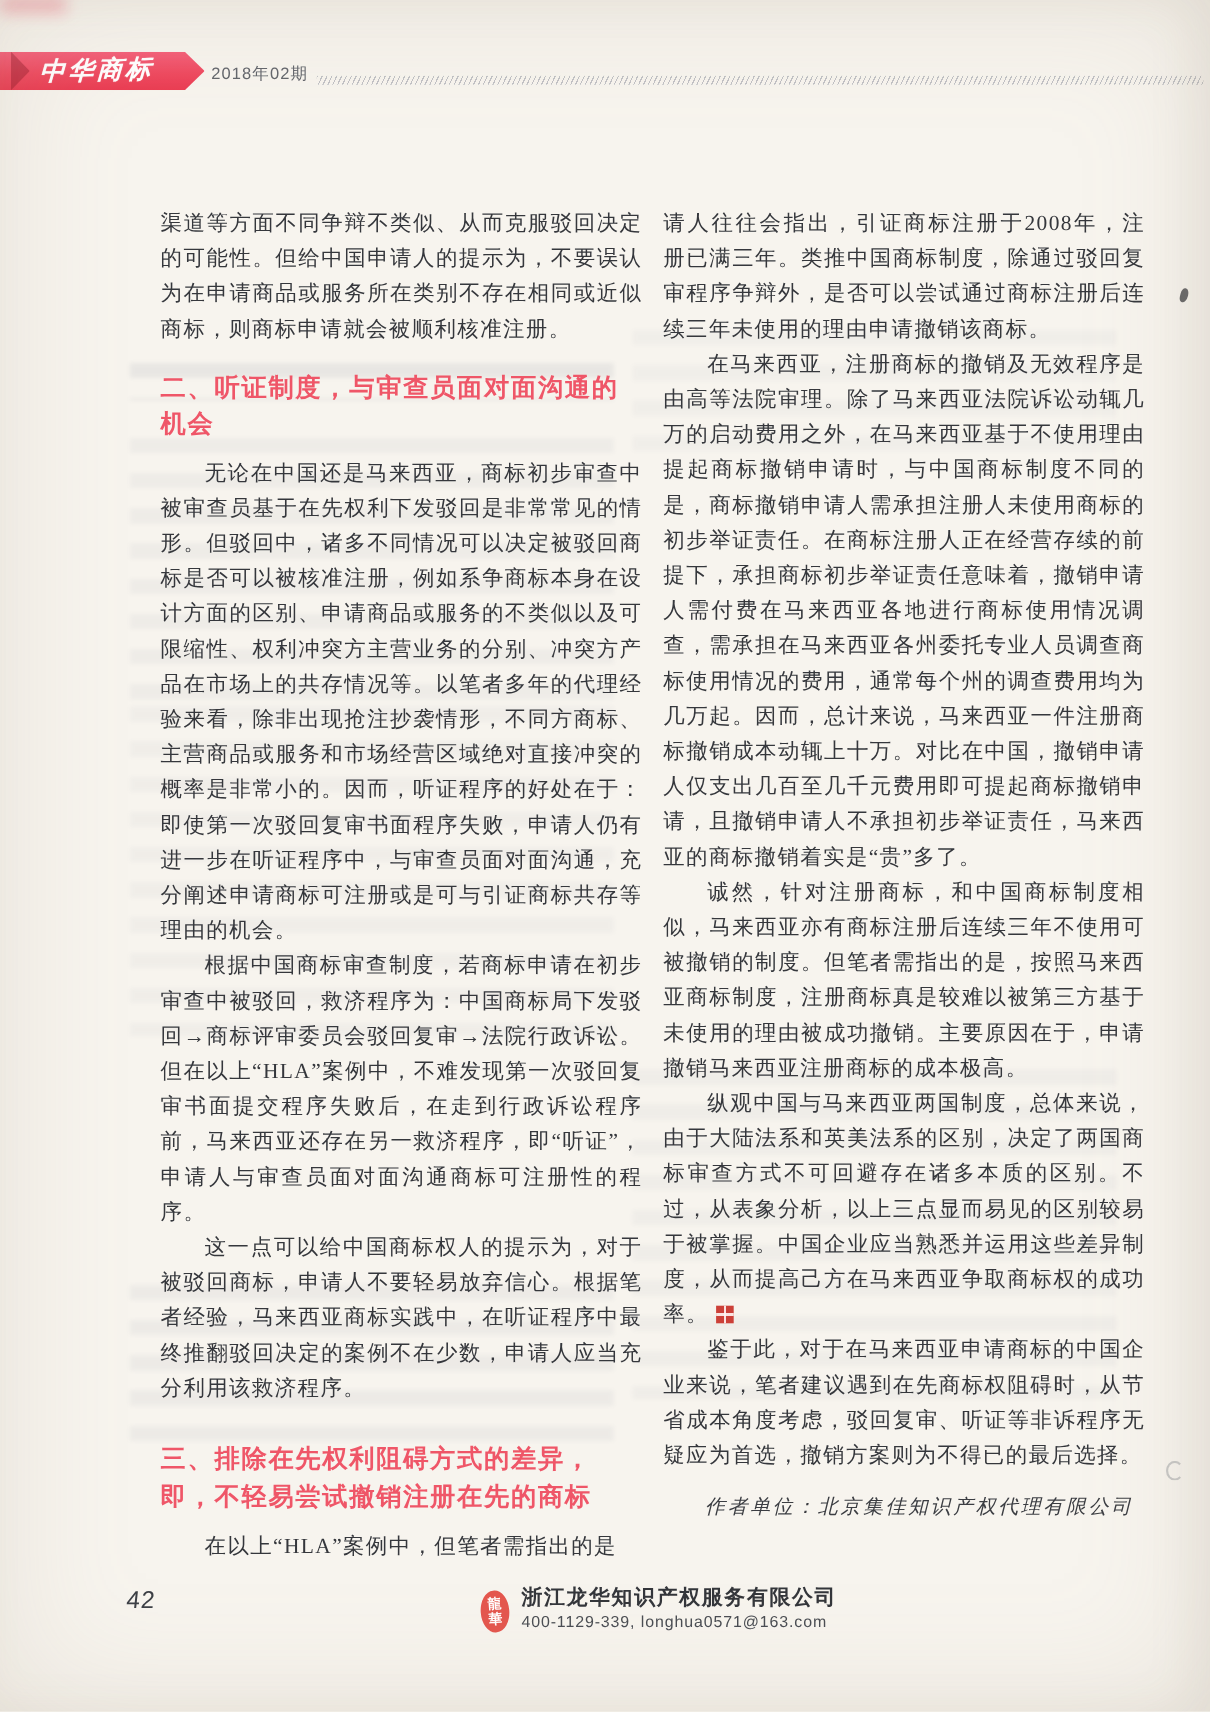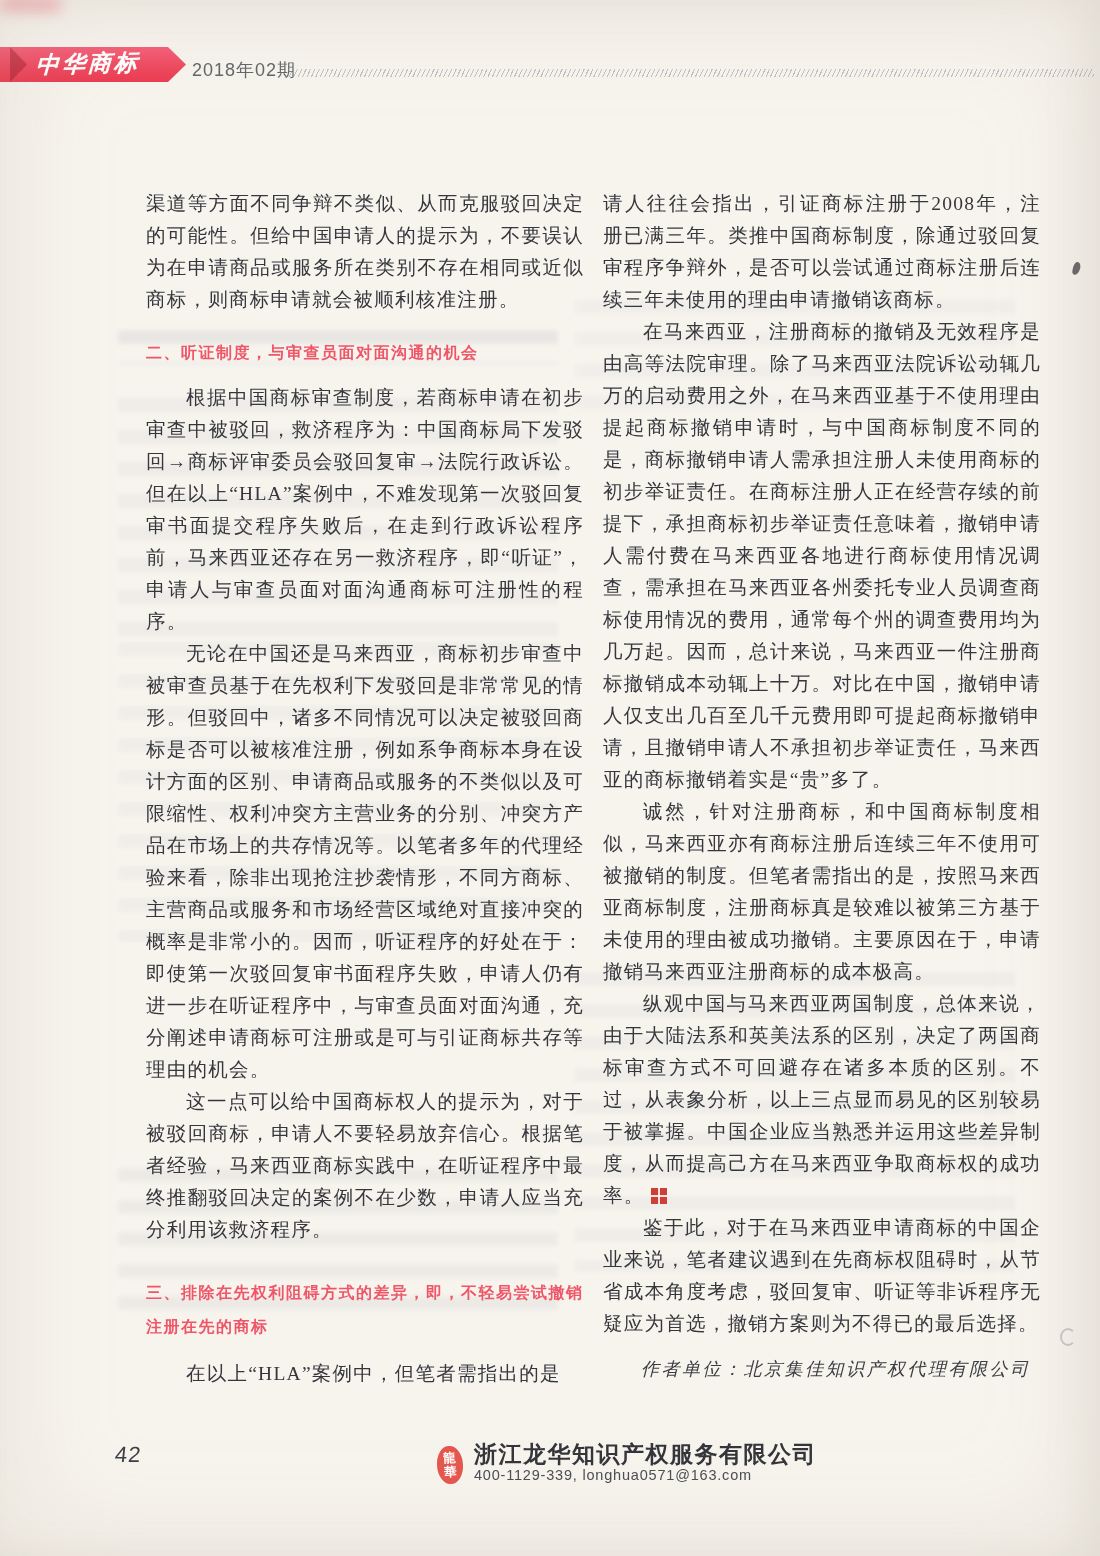"2018年02期" .issue { font-size: 18px -> 15px }
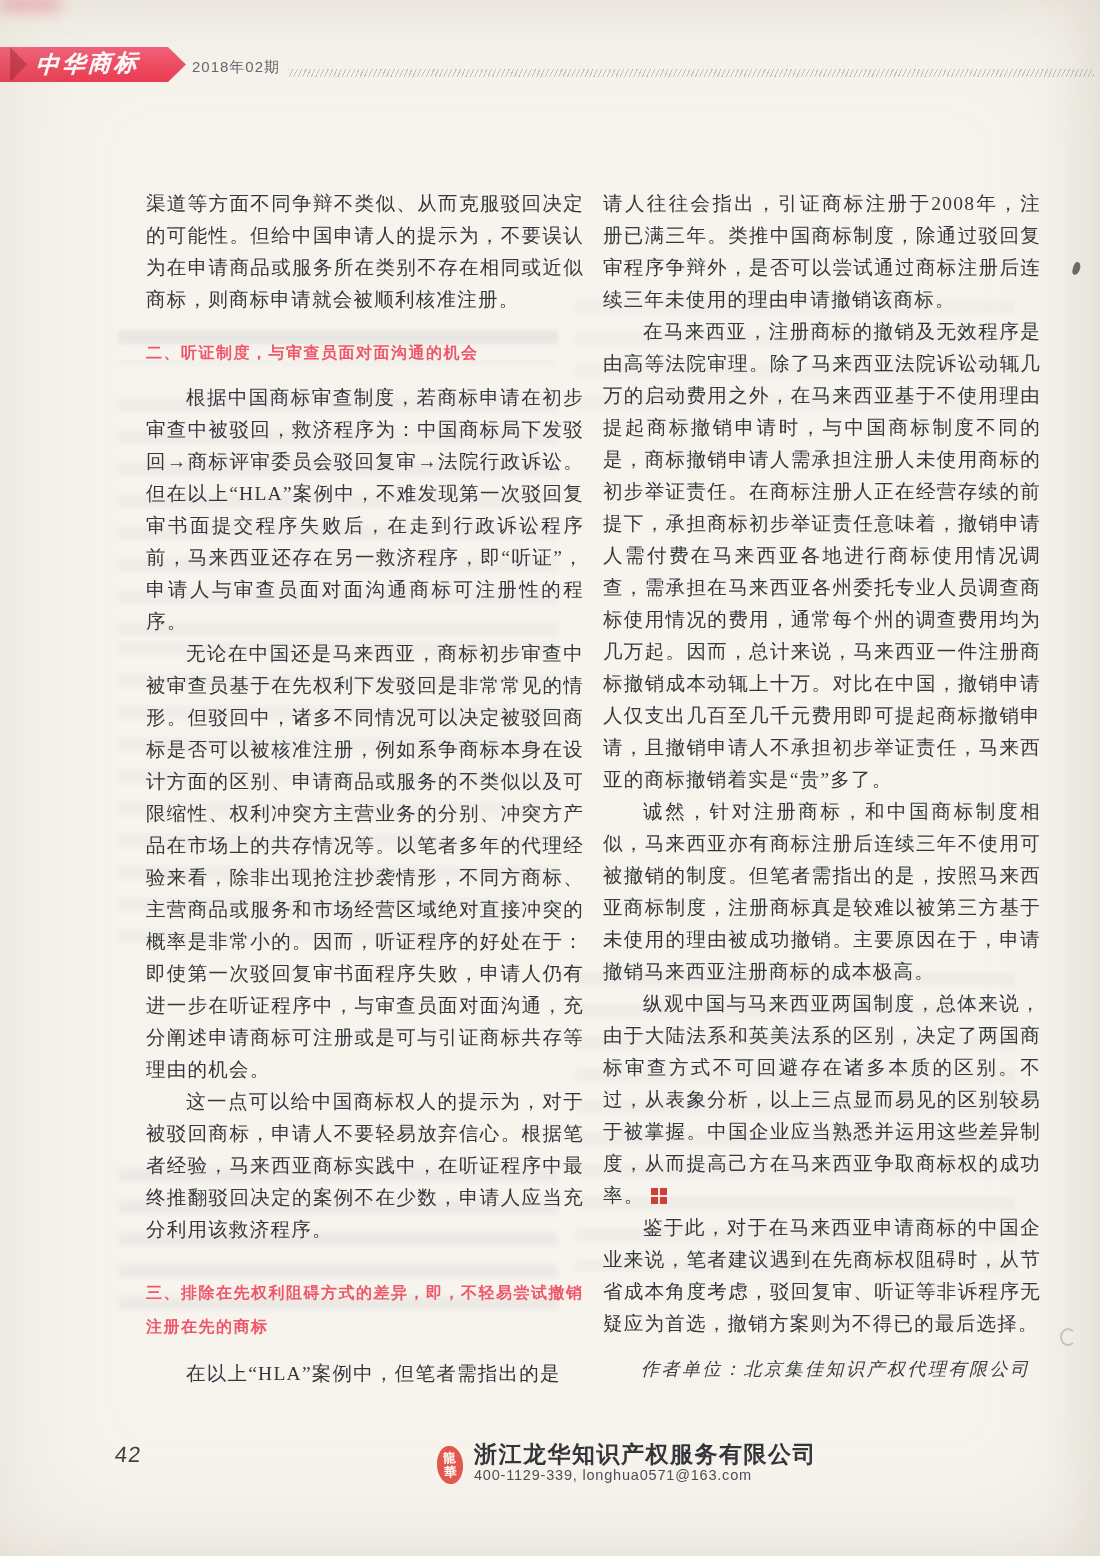"二、听证制度，与审查员面对面沟通的机会" h2.red { font-size: 16px -> 23px }
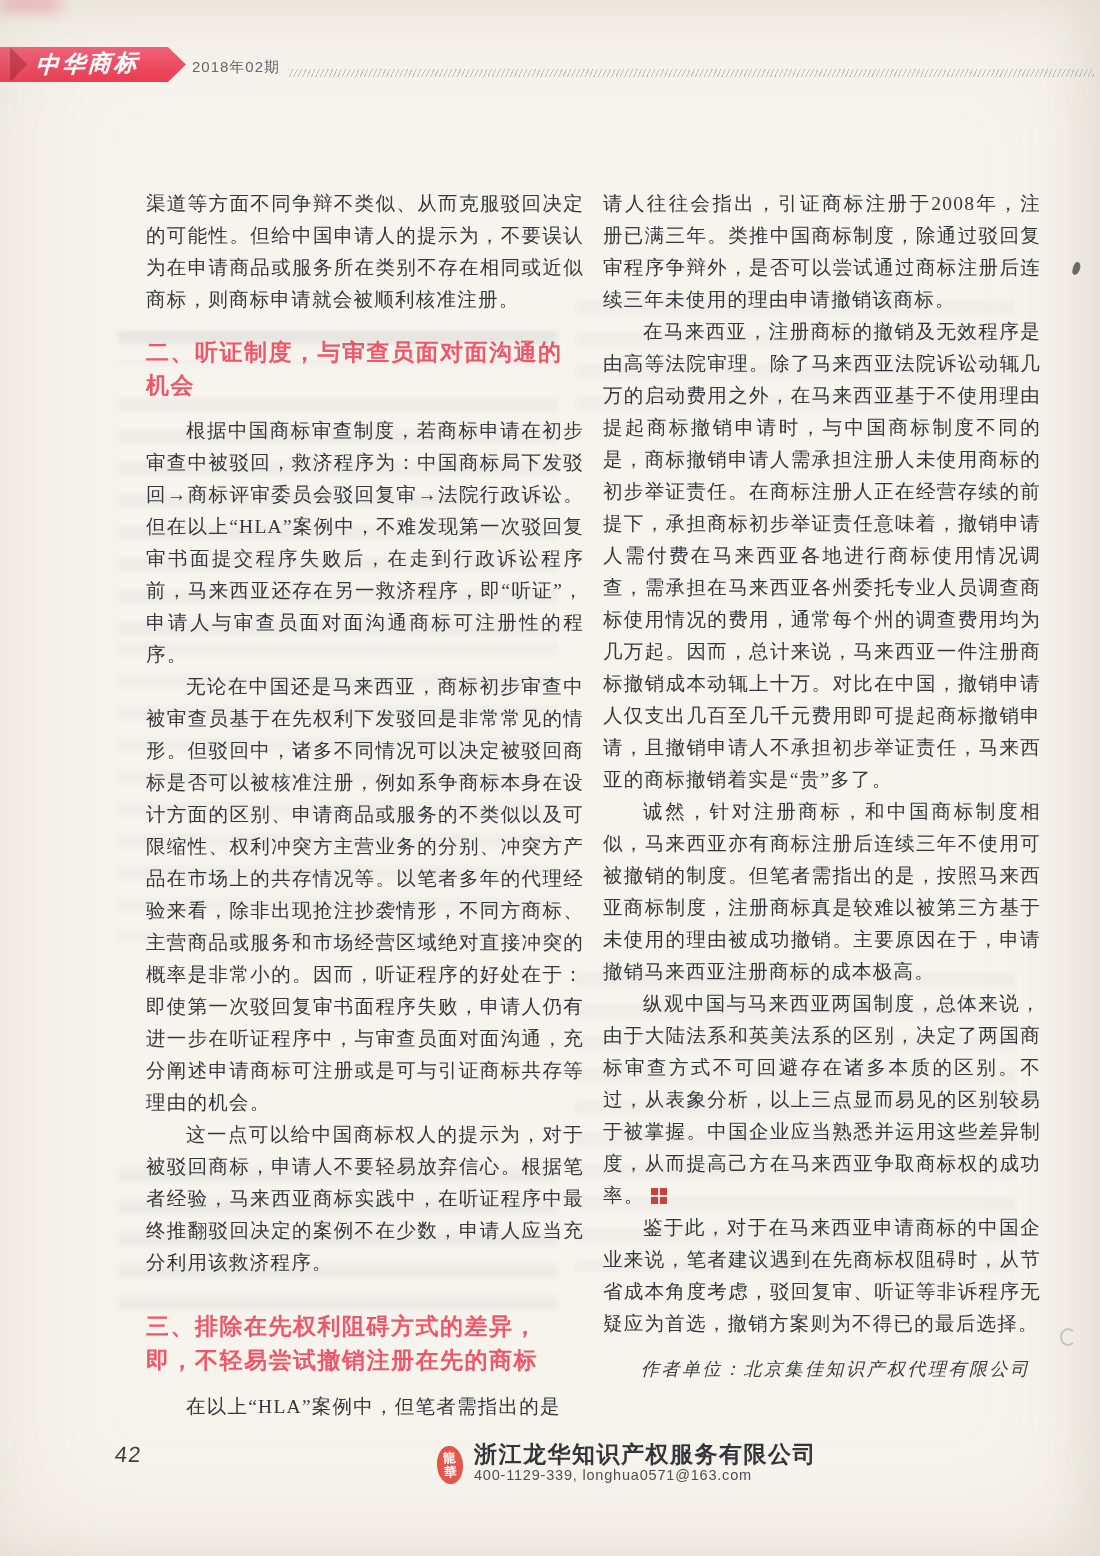"根据中国商标审查制度，若商标申请在初步审查中被驳回，救济程序为：中国商标局下发驳" p.body { order: before "无论在中国还是马来西亚，商标初步审查中被审查员基于在先权利下发驳回是非常常见的情" -> after "无论在中国还是马来西亚，商标初步审查中被审查员基于在先权利下发驳回是非常常见的情" }
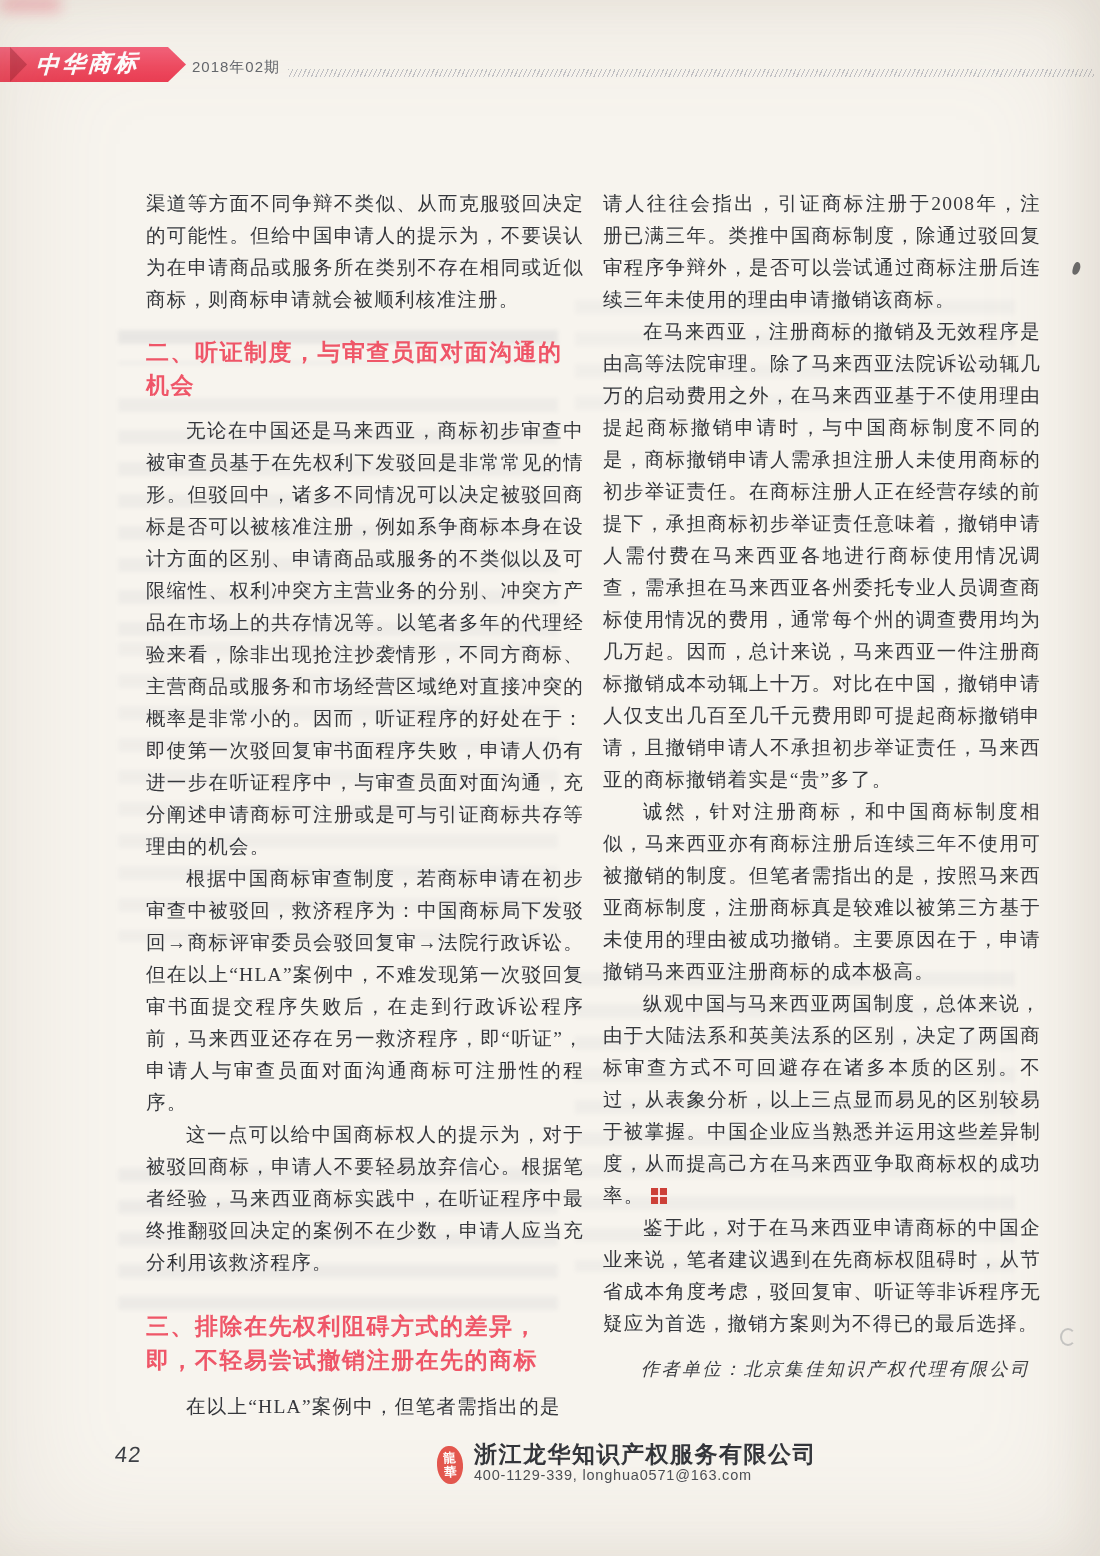"浙江龙华知识产权服务有限公司" .company { font-size: 23px -> 19px }
